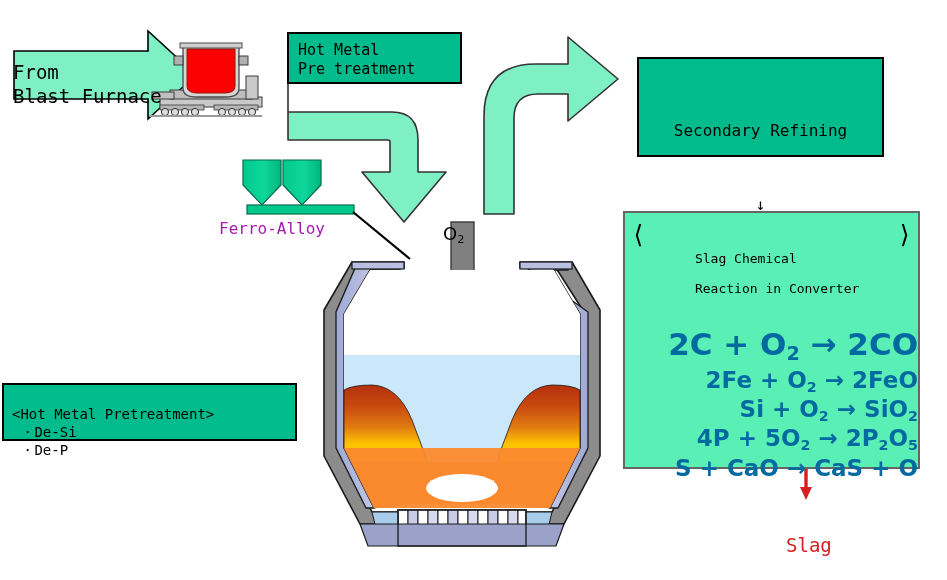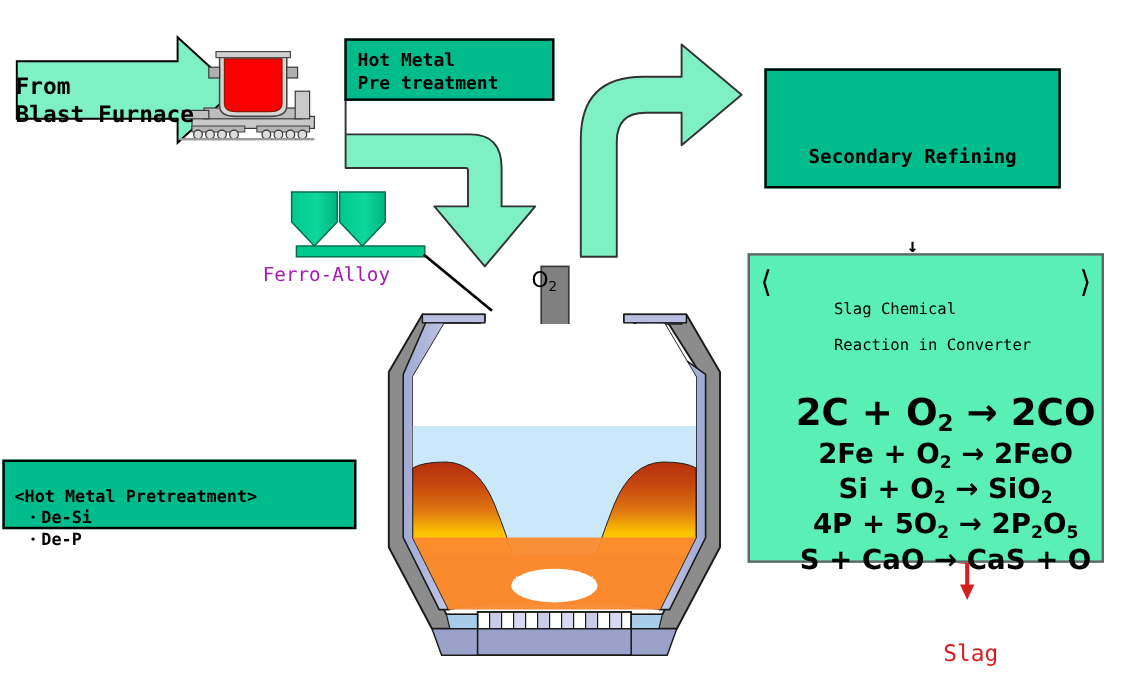"Hot Metal" .gbox { font-weight: bold -> none }
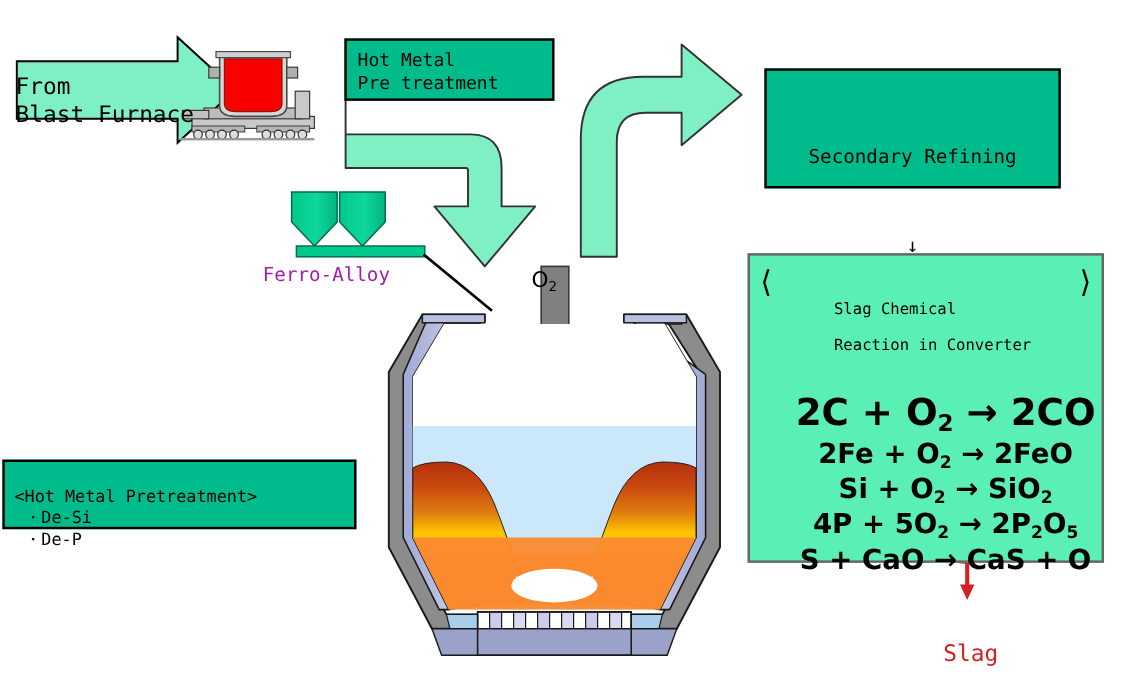"2C + O2 → 2CO" .eqs { color: #000000 -> #0369a1; text-align: center -> right }
